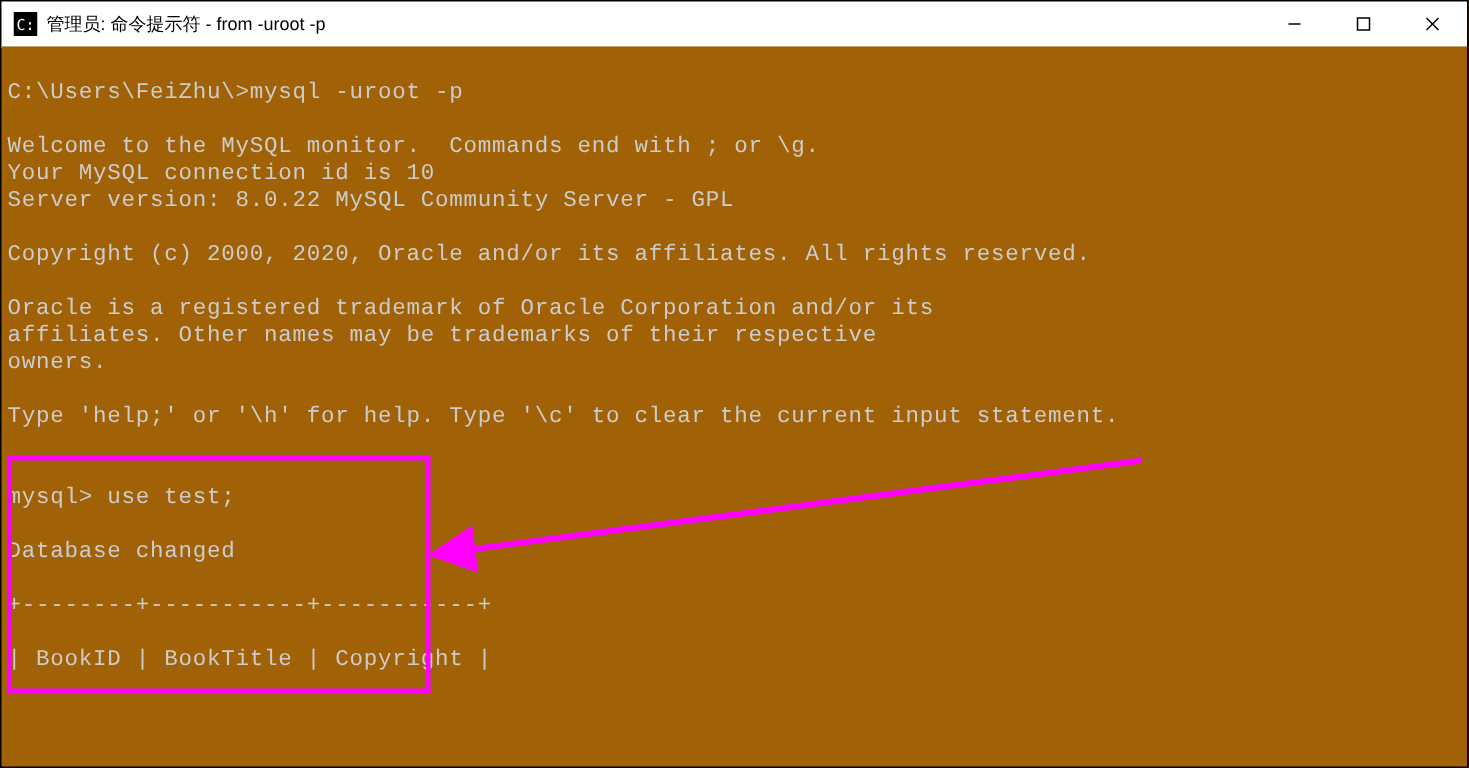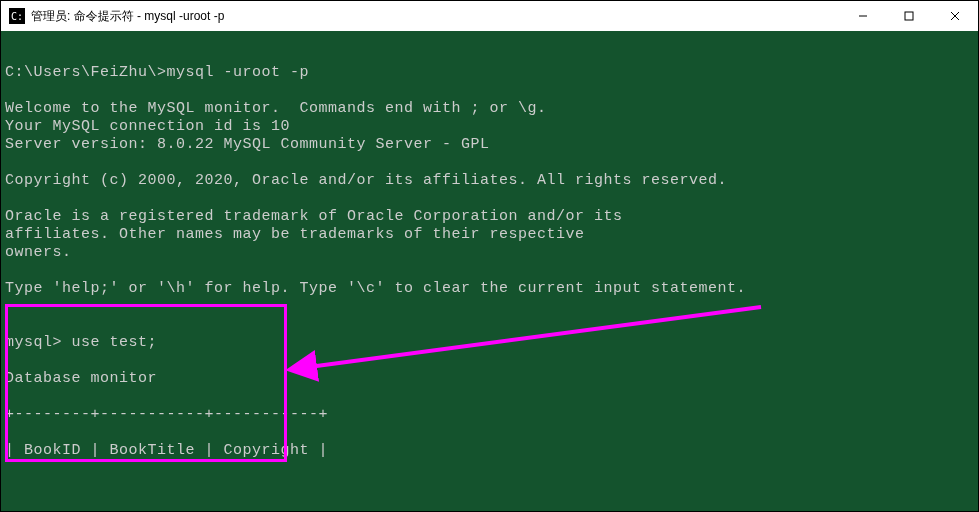"管理员: 命令提示符 - mysql -uroot" span.titlebar-title { text: mysql -> from }
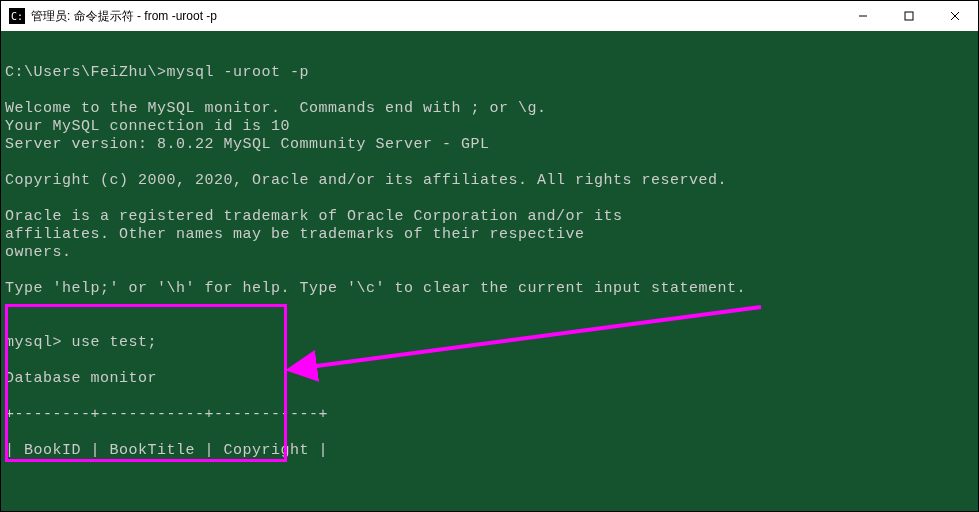"C:\Users\FeiZhu\>mysql -uroot -p" .terminal { background: #14532d -> #a16207; padding: 15px 4px -> 4px 4px }
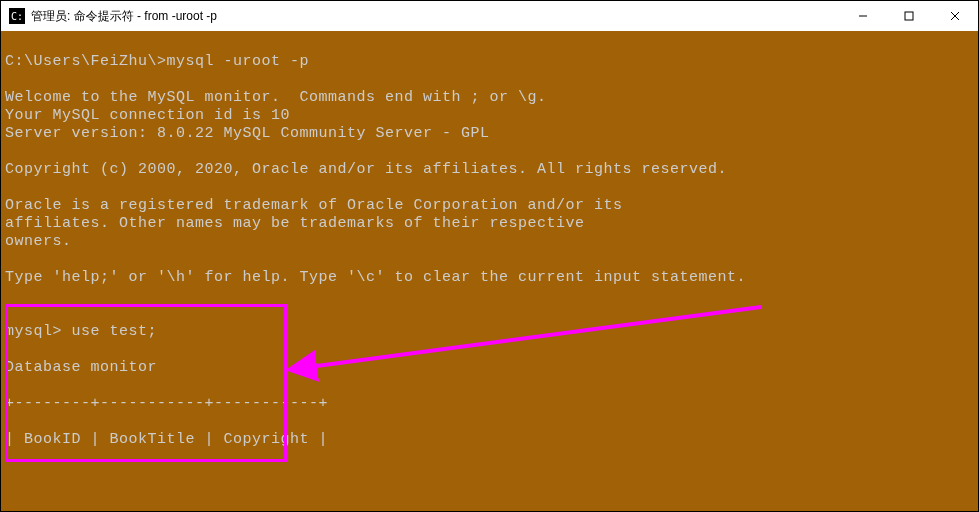"Database monitor" div.terminal-line { text: monitor -> changed }
